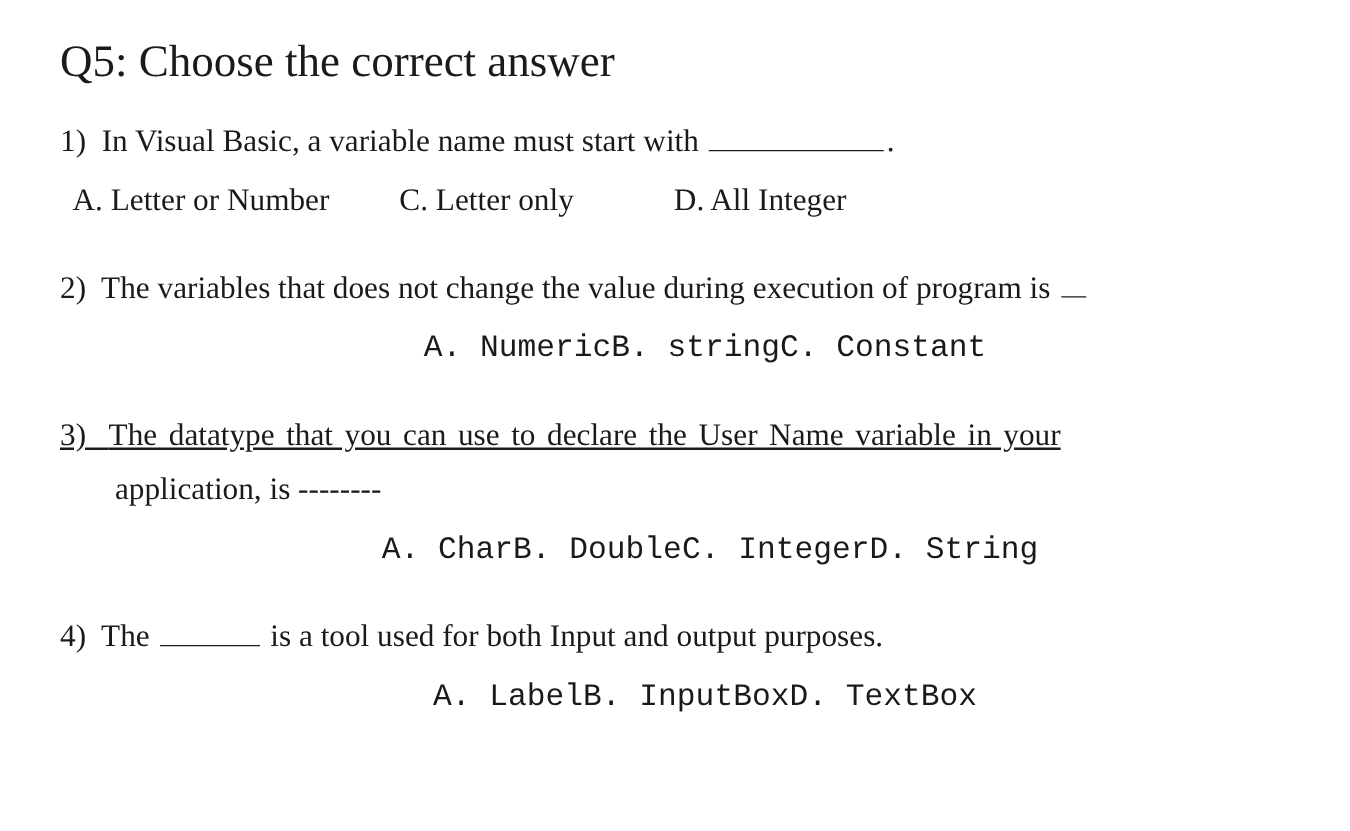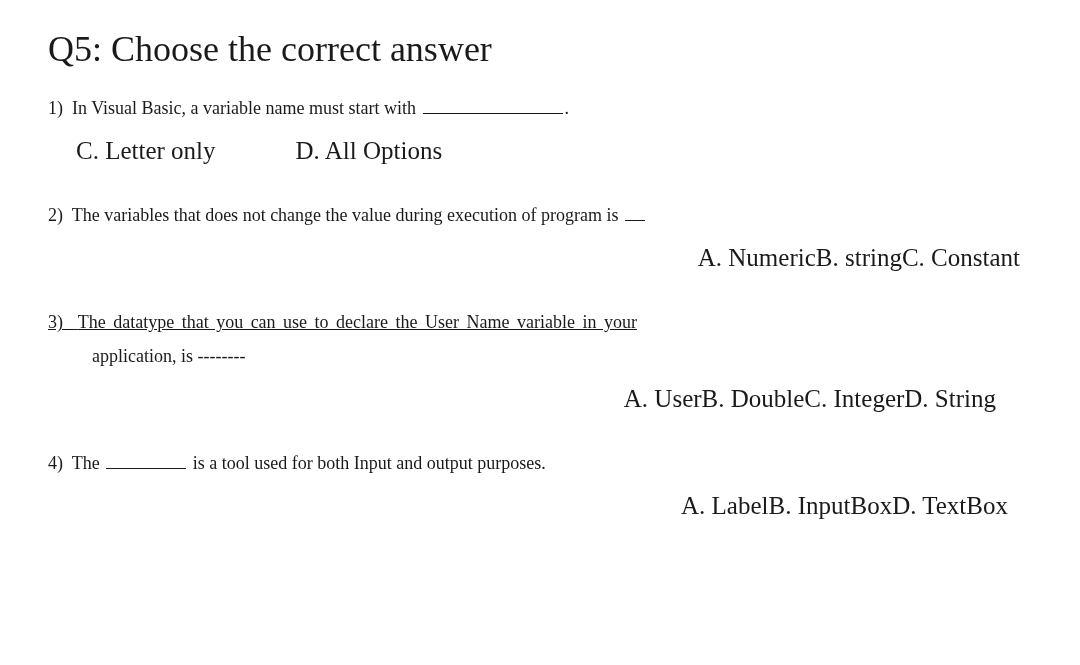"1) In Visual Basic, a" .question-text { font-size: 18px -> 25px }
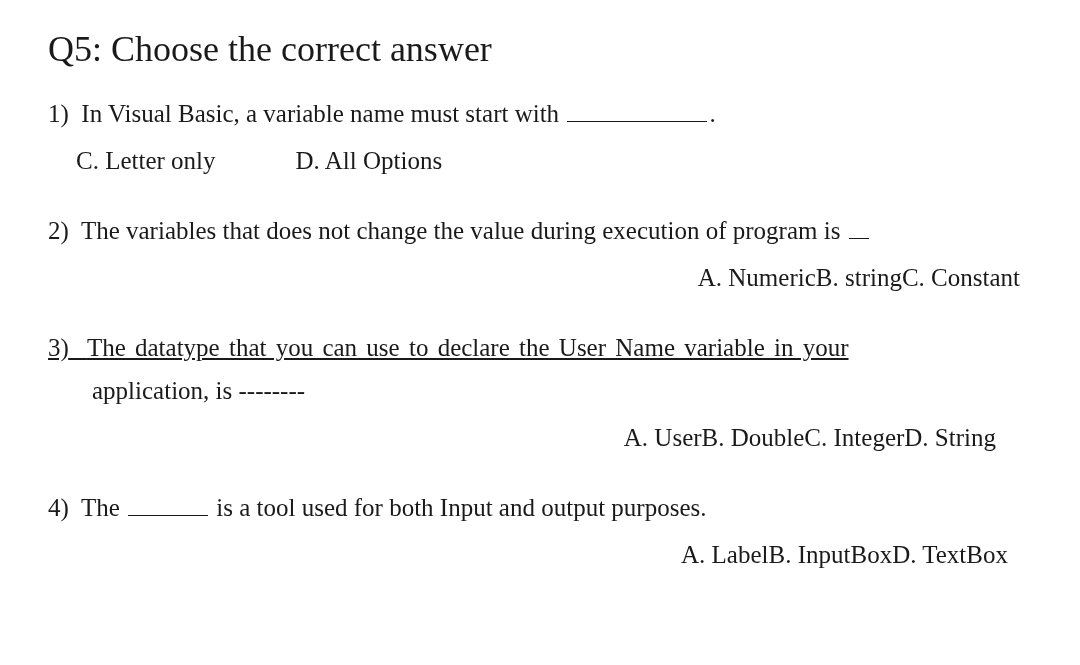"A. Letter or Number" span.option { html: none -> <span>A. Letter or Number</span> }
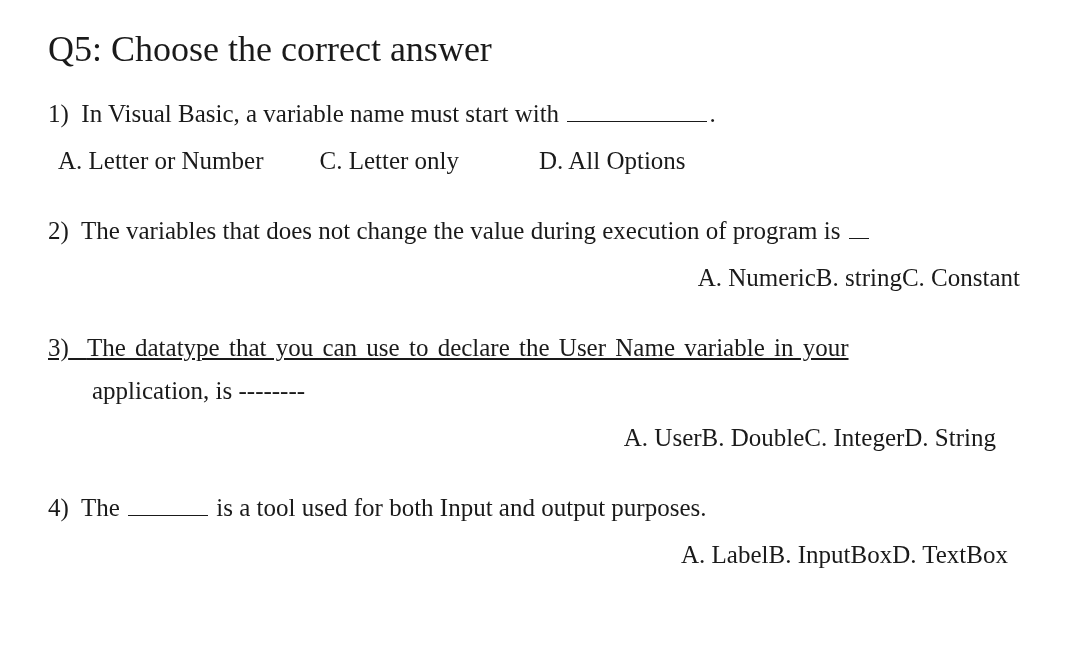"D. All Options" span.option { text: Options -> Integer }
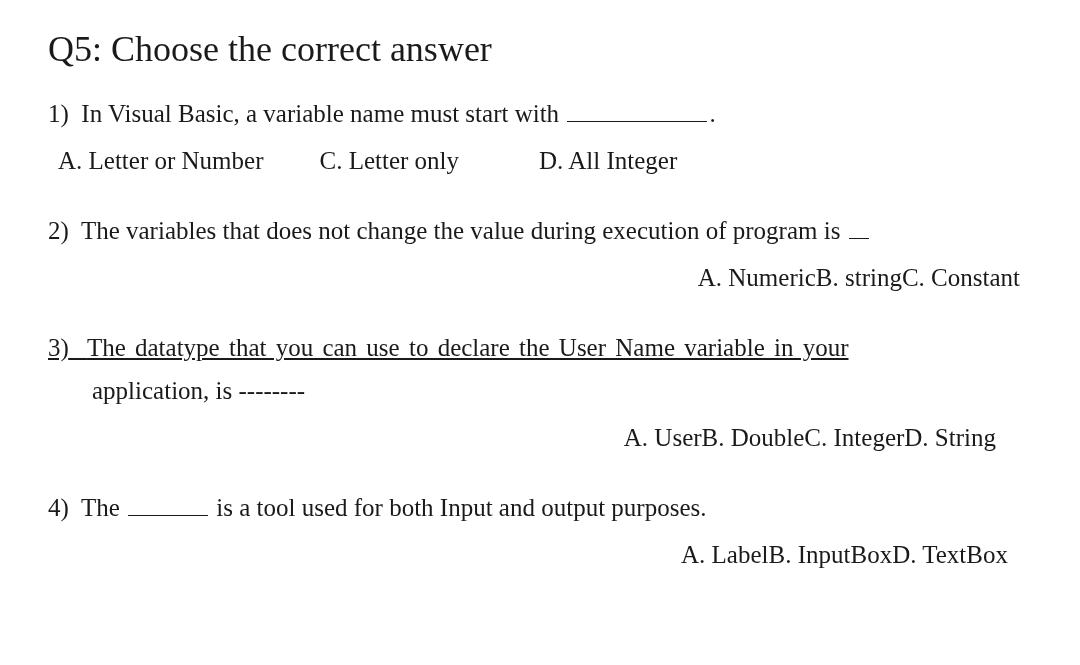"A. Numeric" .options-row.evenly { font-family: none -> Liberation Mono, monospace; justify-content: flex-end -> center }
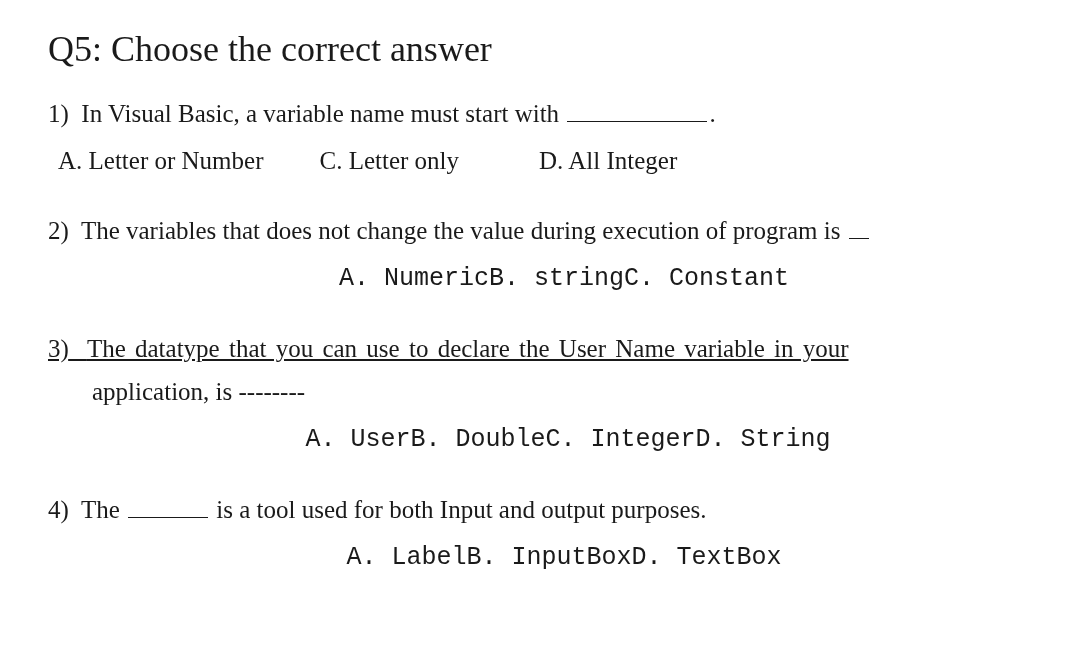"A. User" span.option { text: User -> Char }
